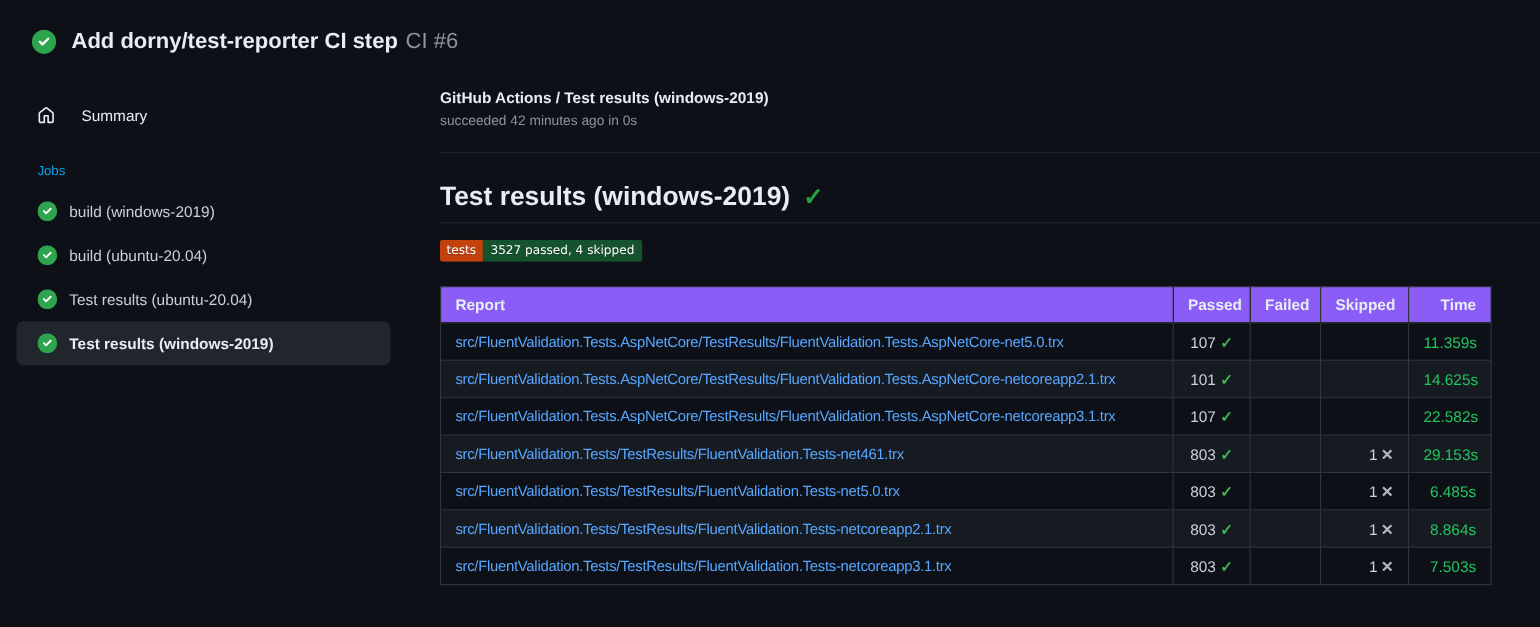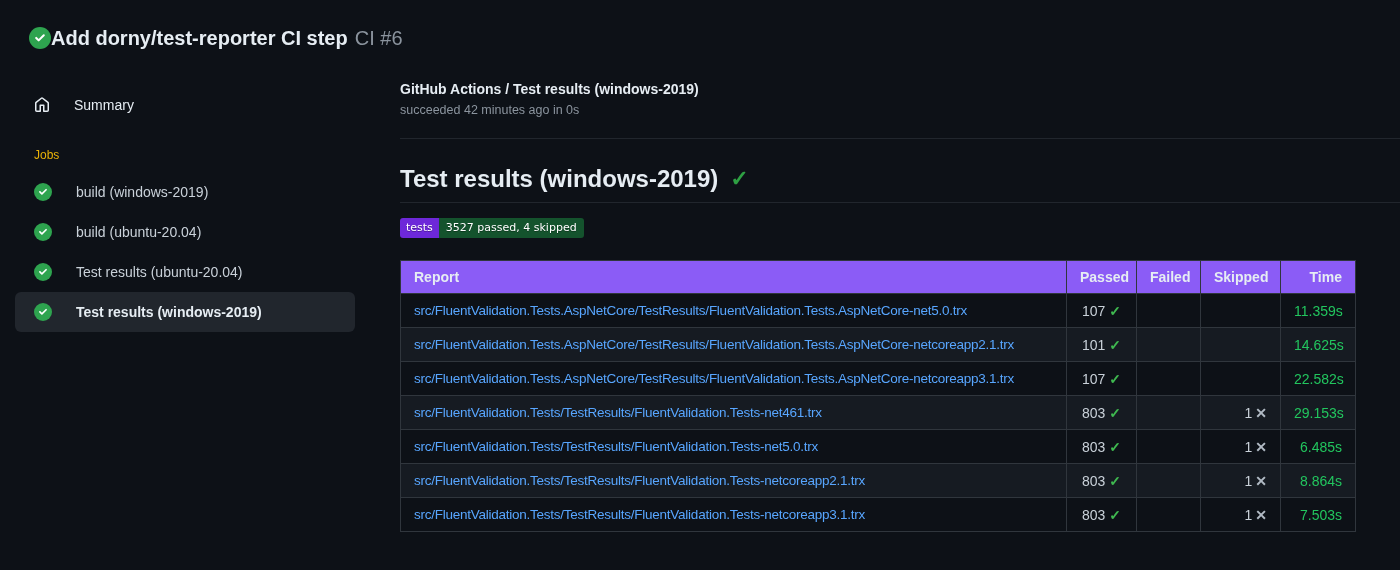"Add dorny/test-reporter CI step CI" .app-header { gap: 0 -> 14px }
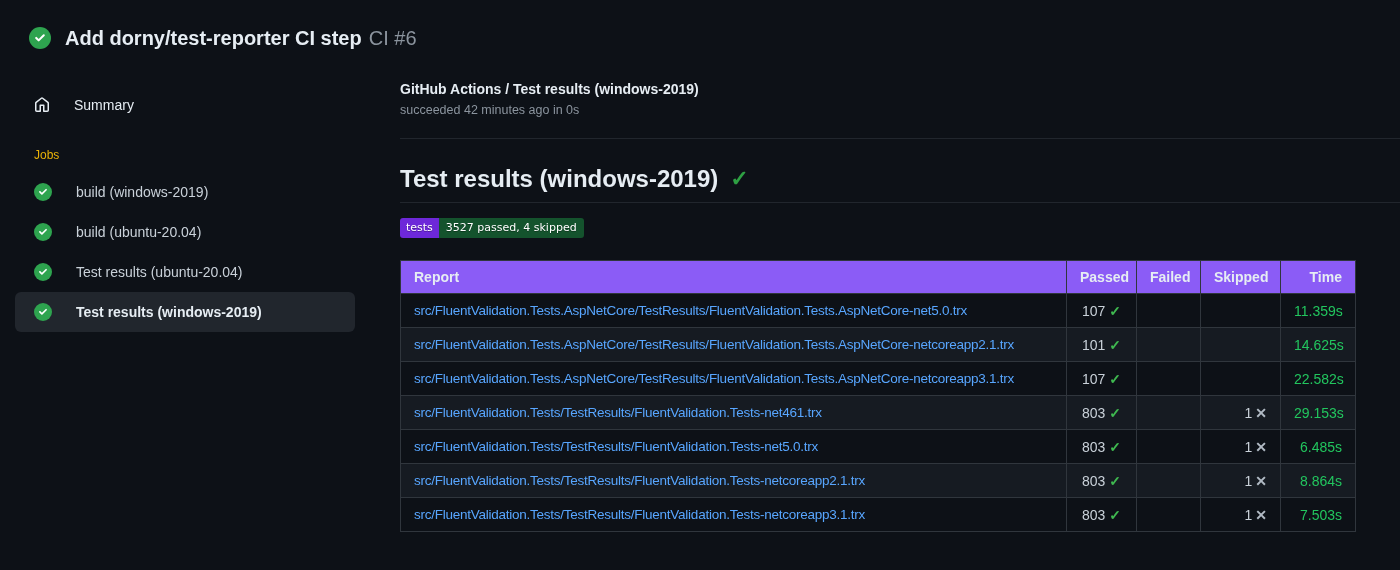"Jobs" .jobs-label { color: #eab308 -> #0ea5e9 }
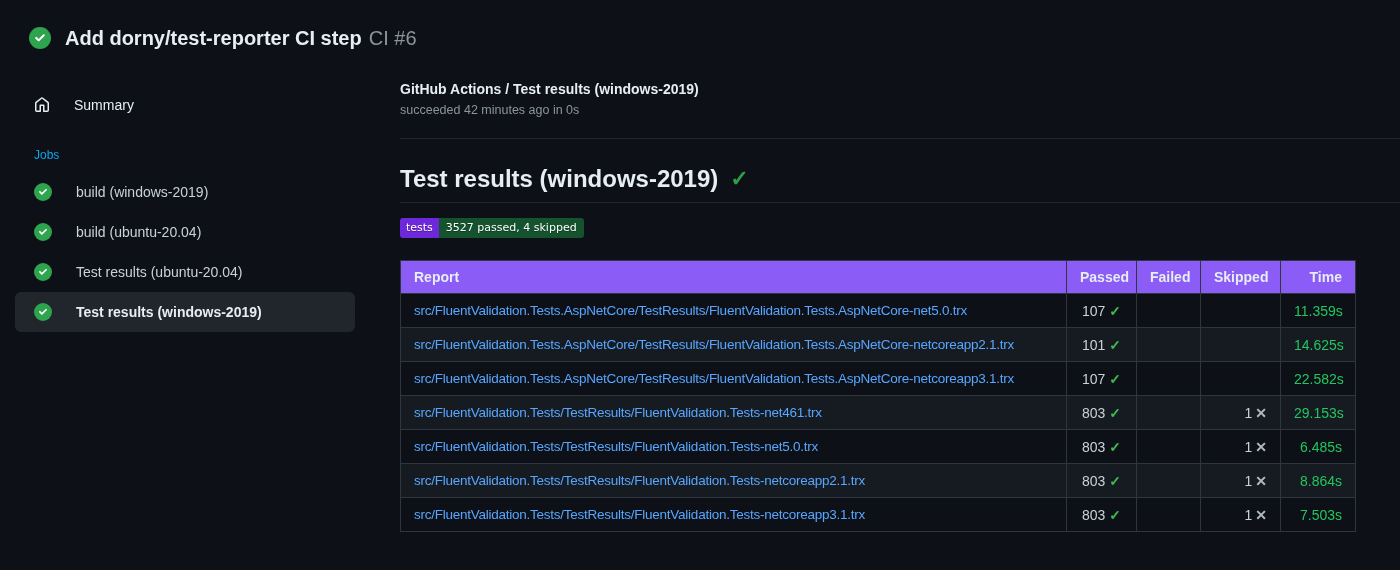"build (windows-2019)" .job-item { gap: 24px -> 11px }
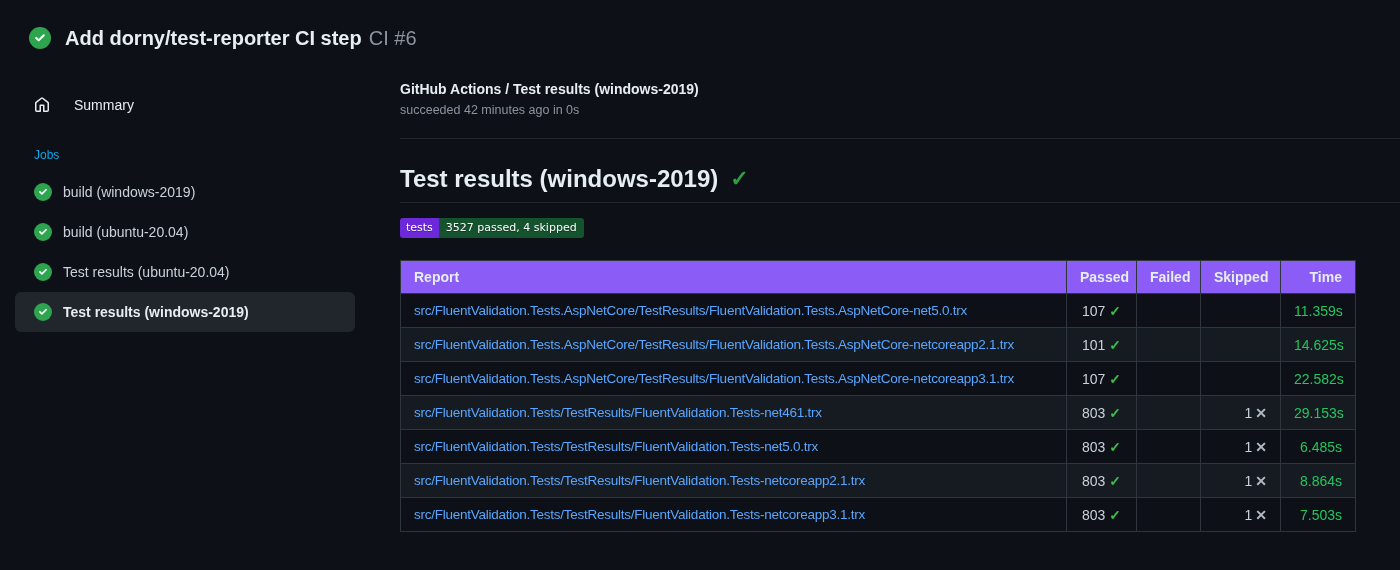"tests" .badge-label { background: #6d28d9 -> #c2410c }
